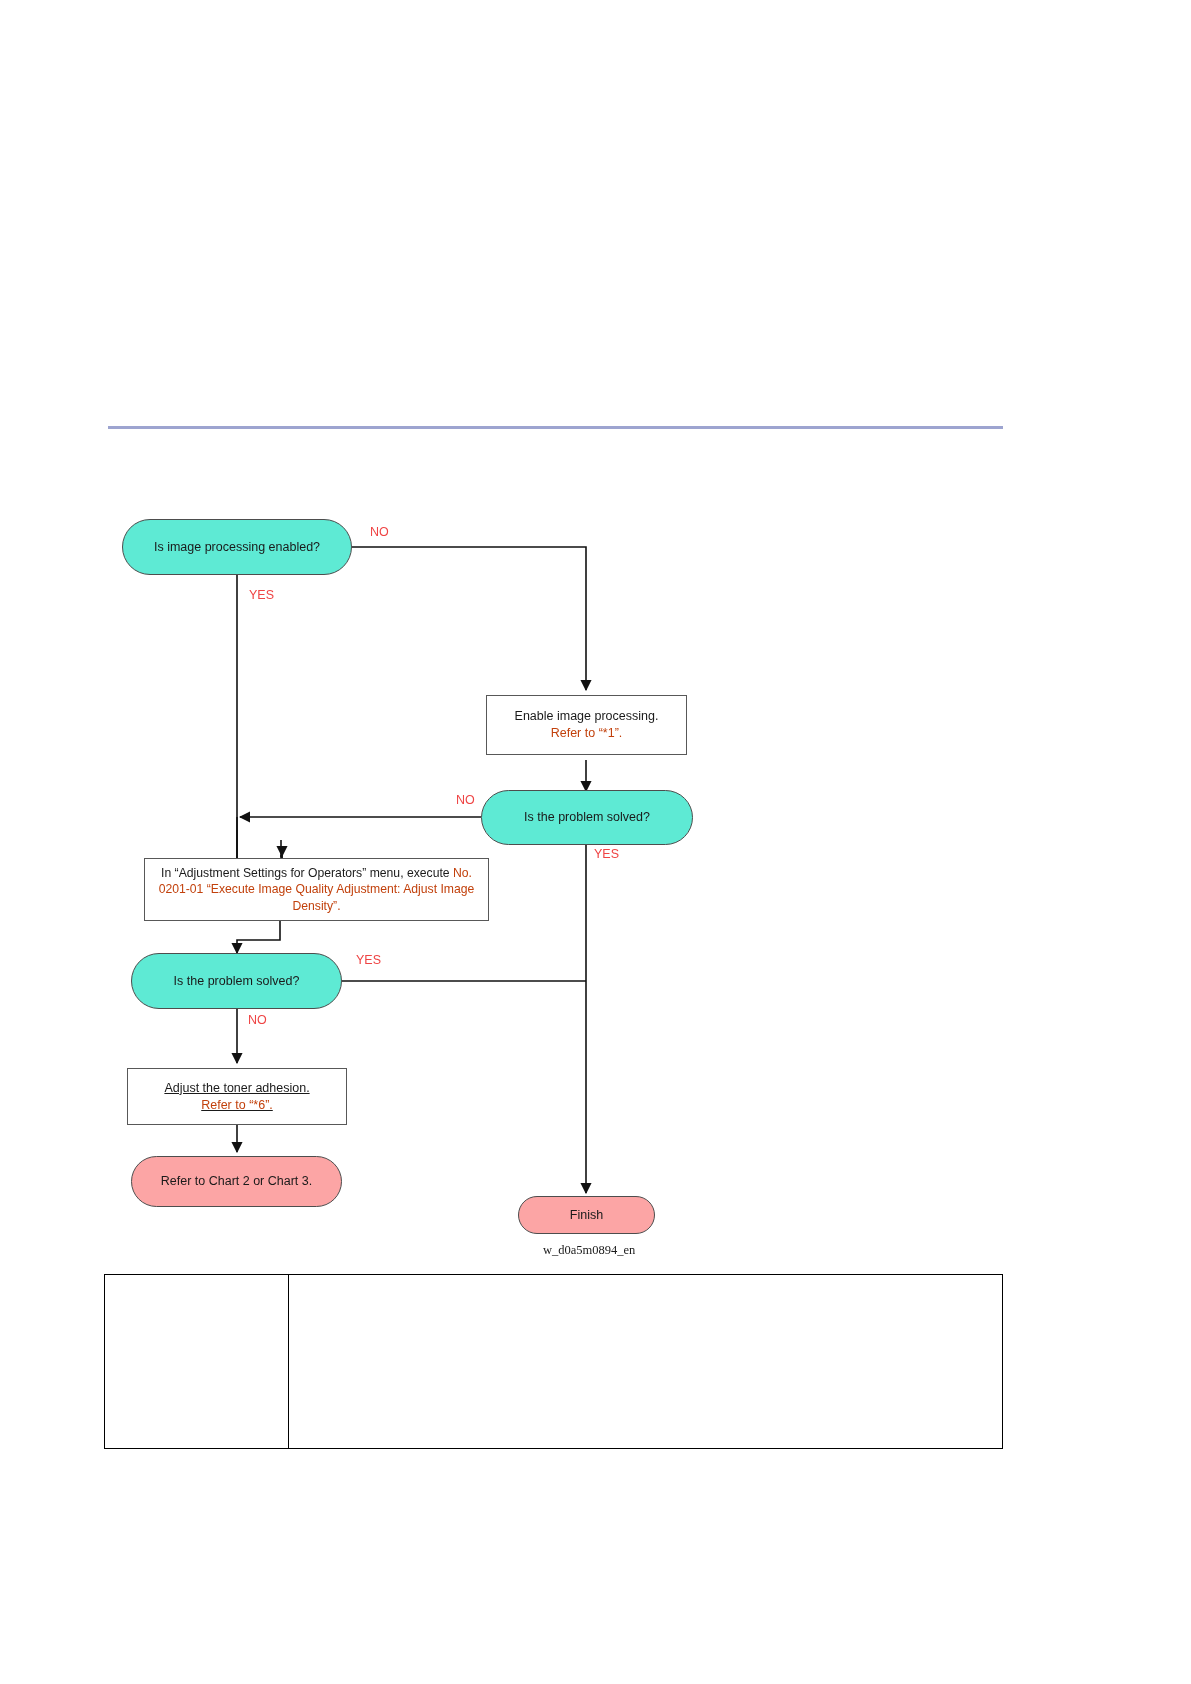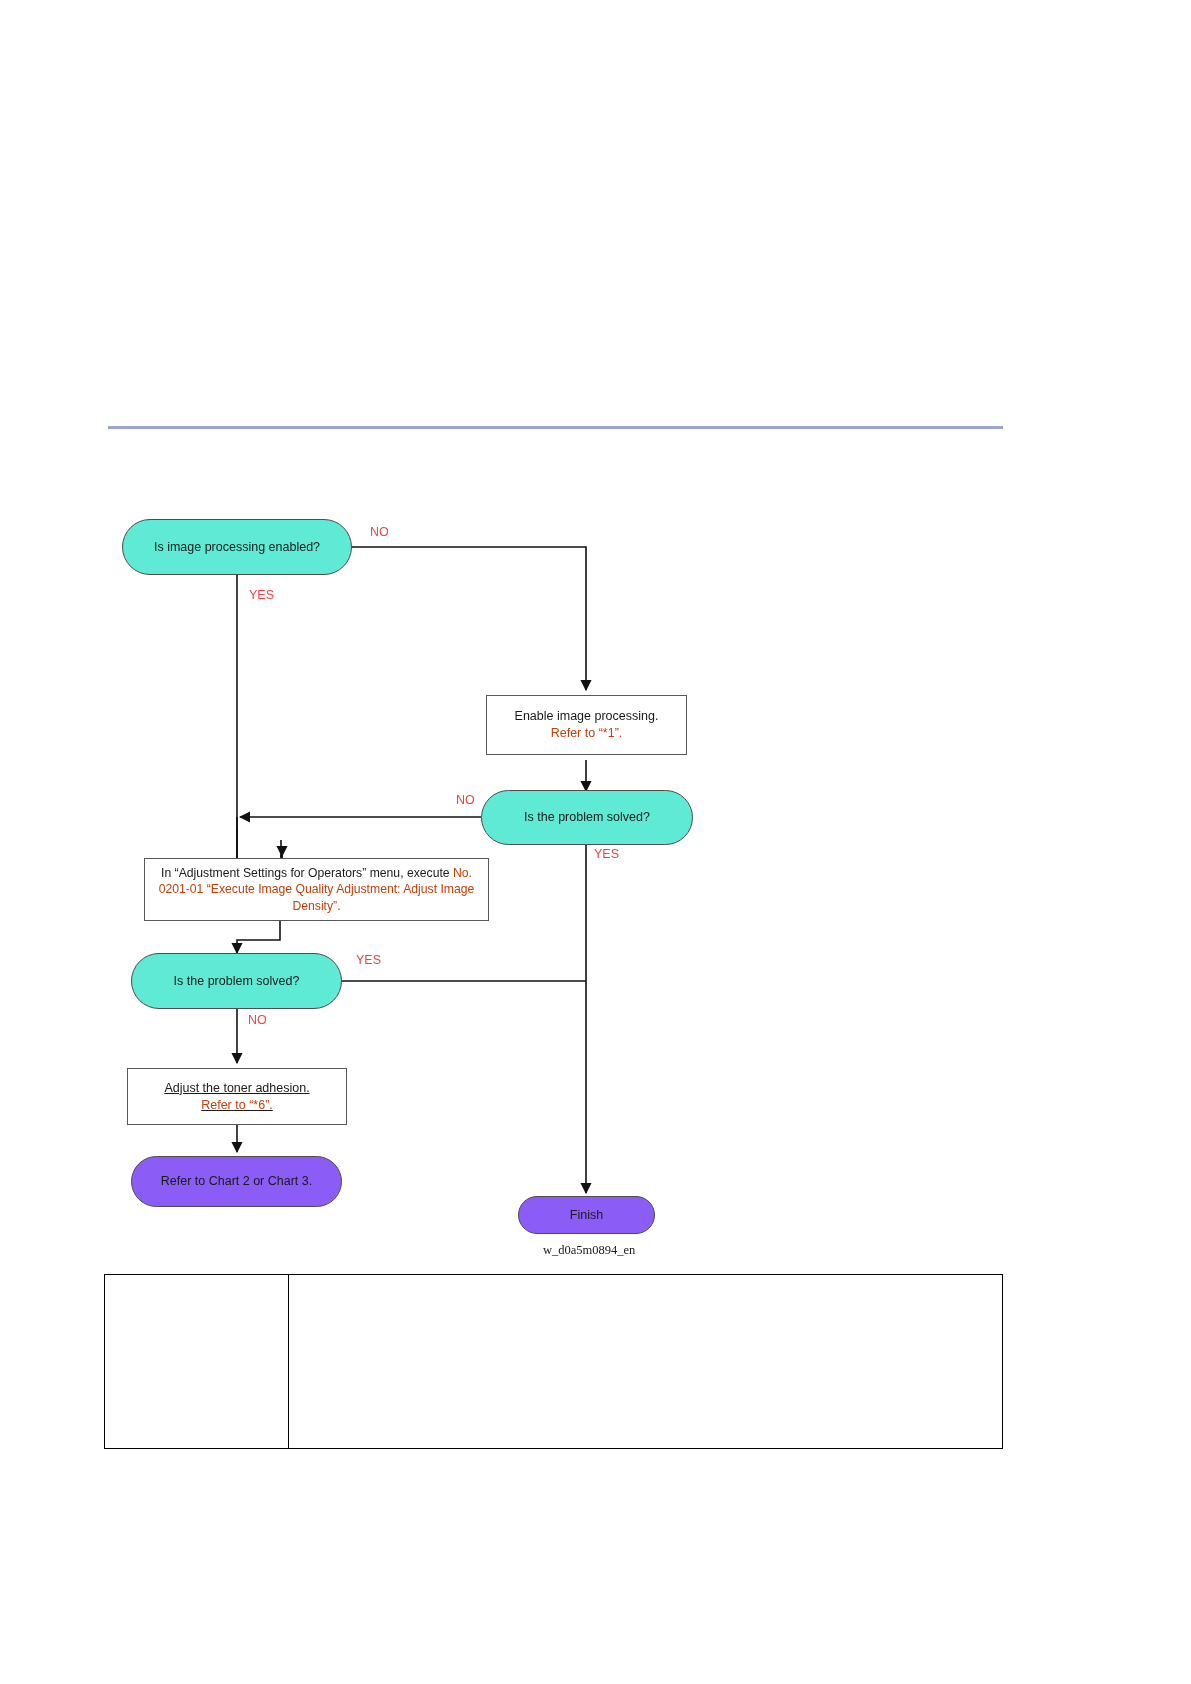"Refer to Chart 2 or" .node.terminal { background: #8b5cf6 -> #fca5a5 }
